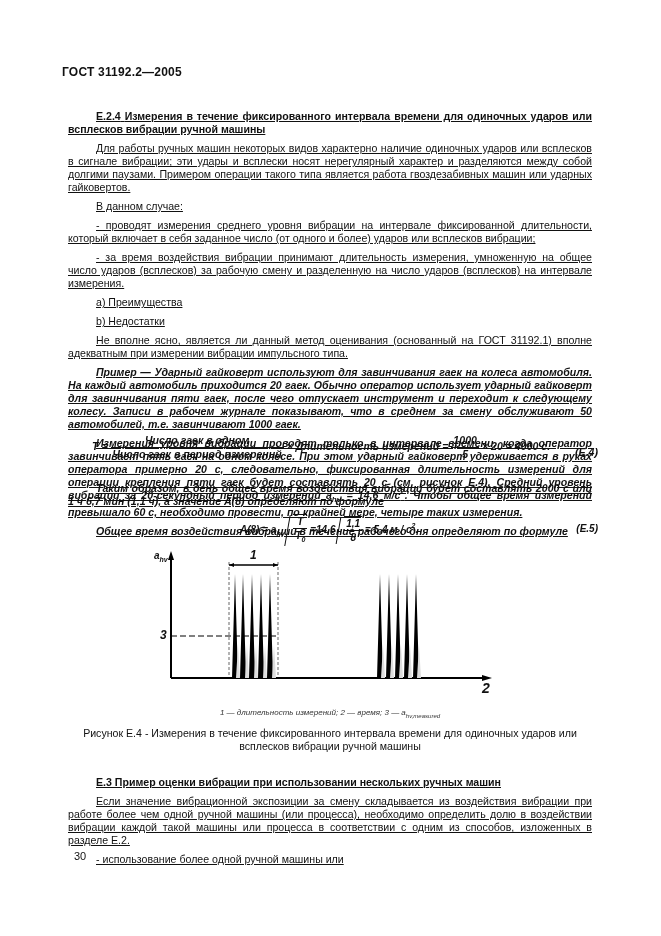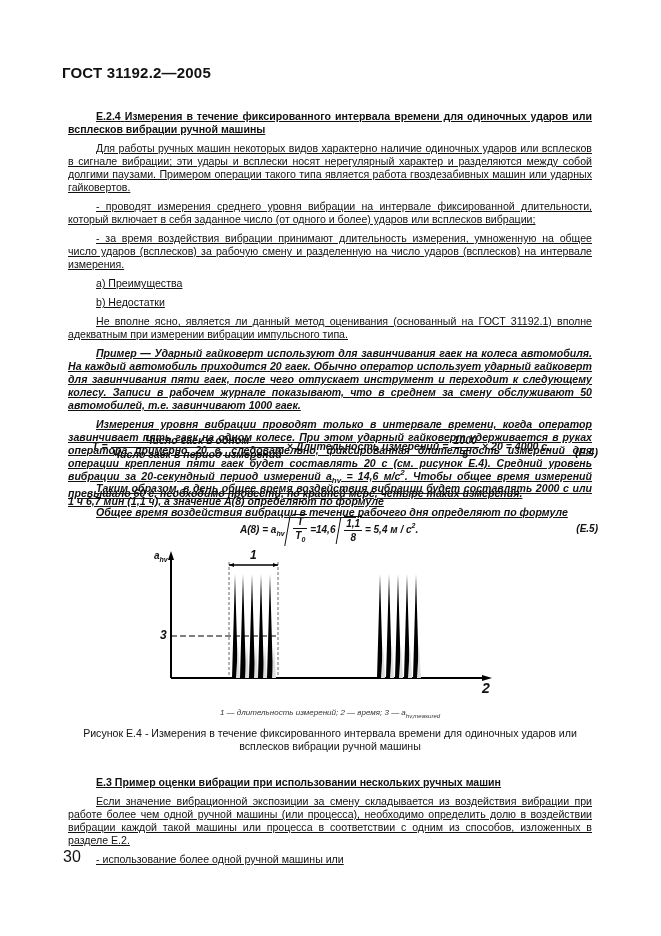"ГОСТ 31192.2—2005" .hdr { font-size: 15px -> 12px }
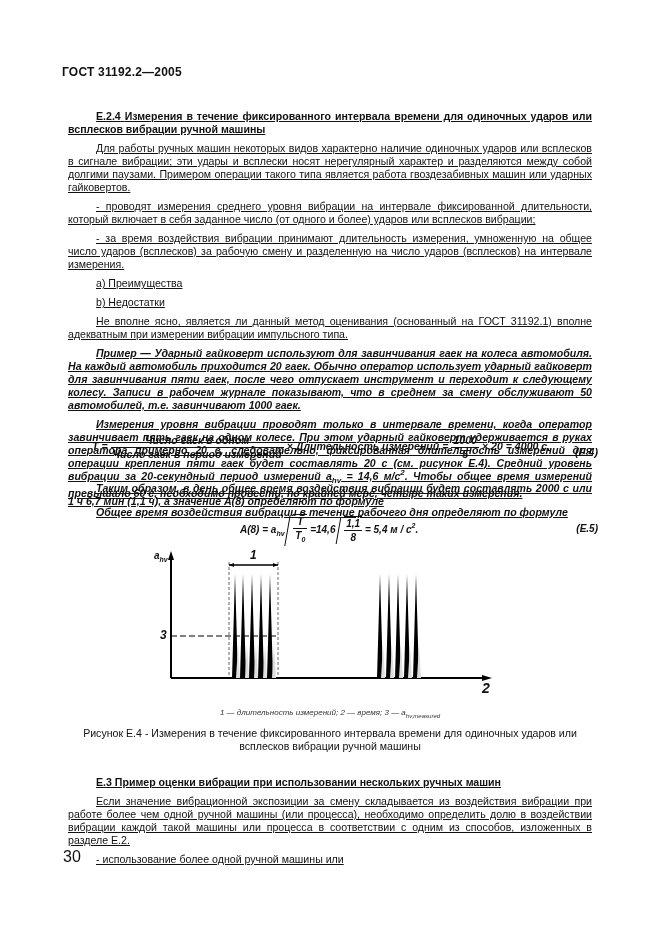"В данном случае:" p.ind { html: none -> <p>В данном случае:</p> }
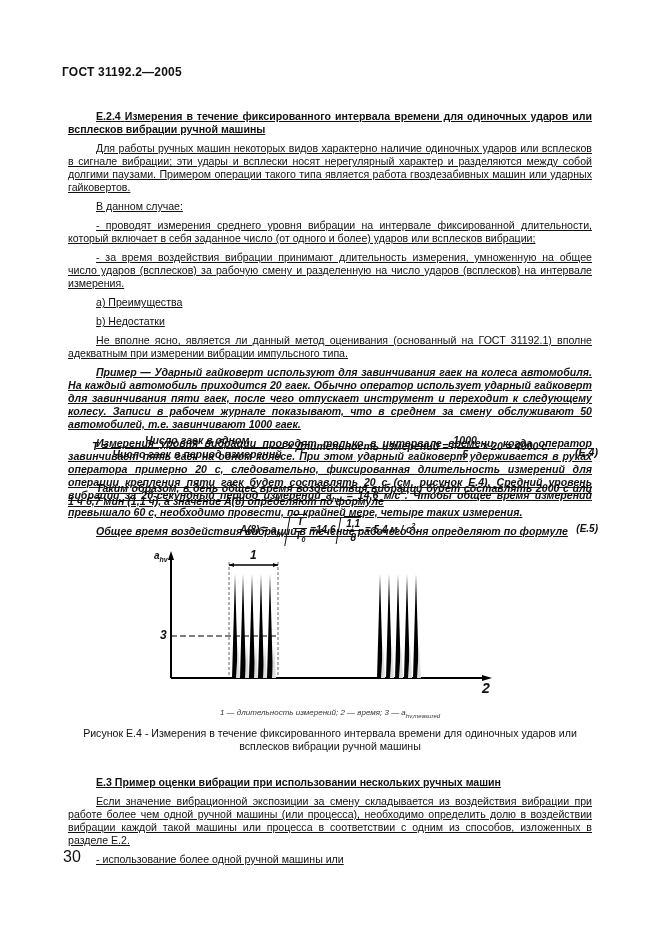"30" .pagenum { font-size: 16px -> 11px; left: 63px -> 74px }
